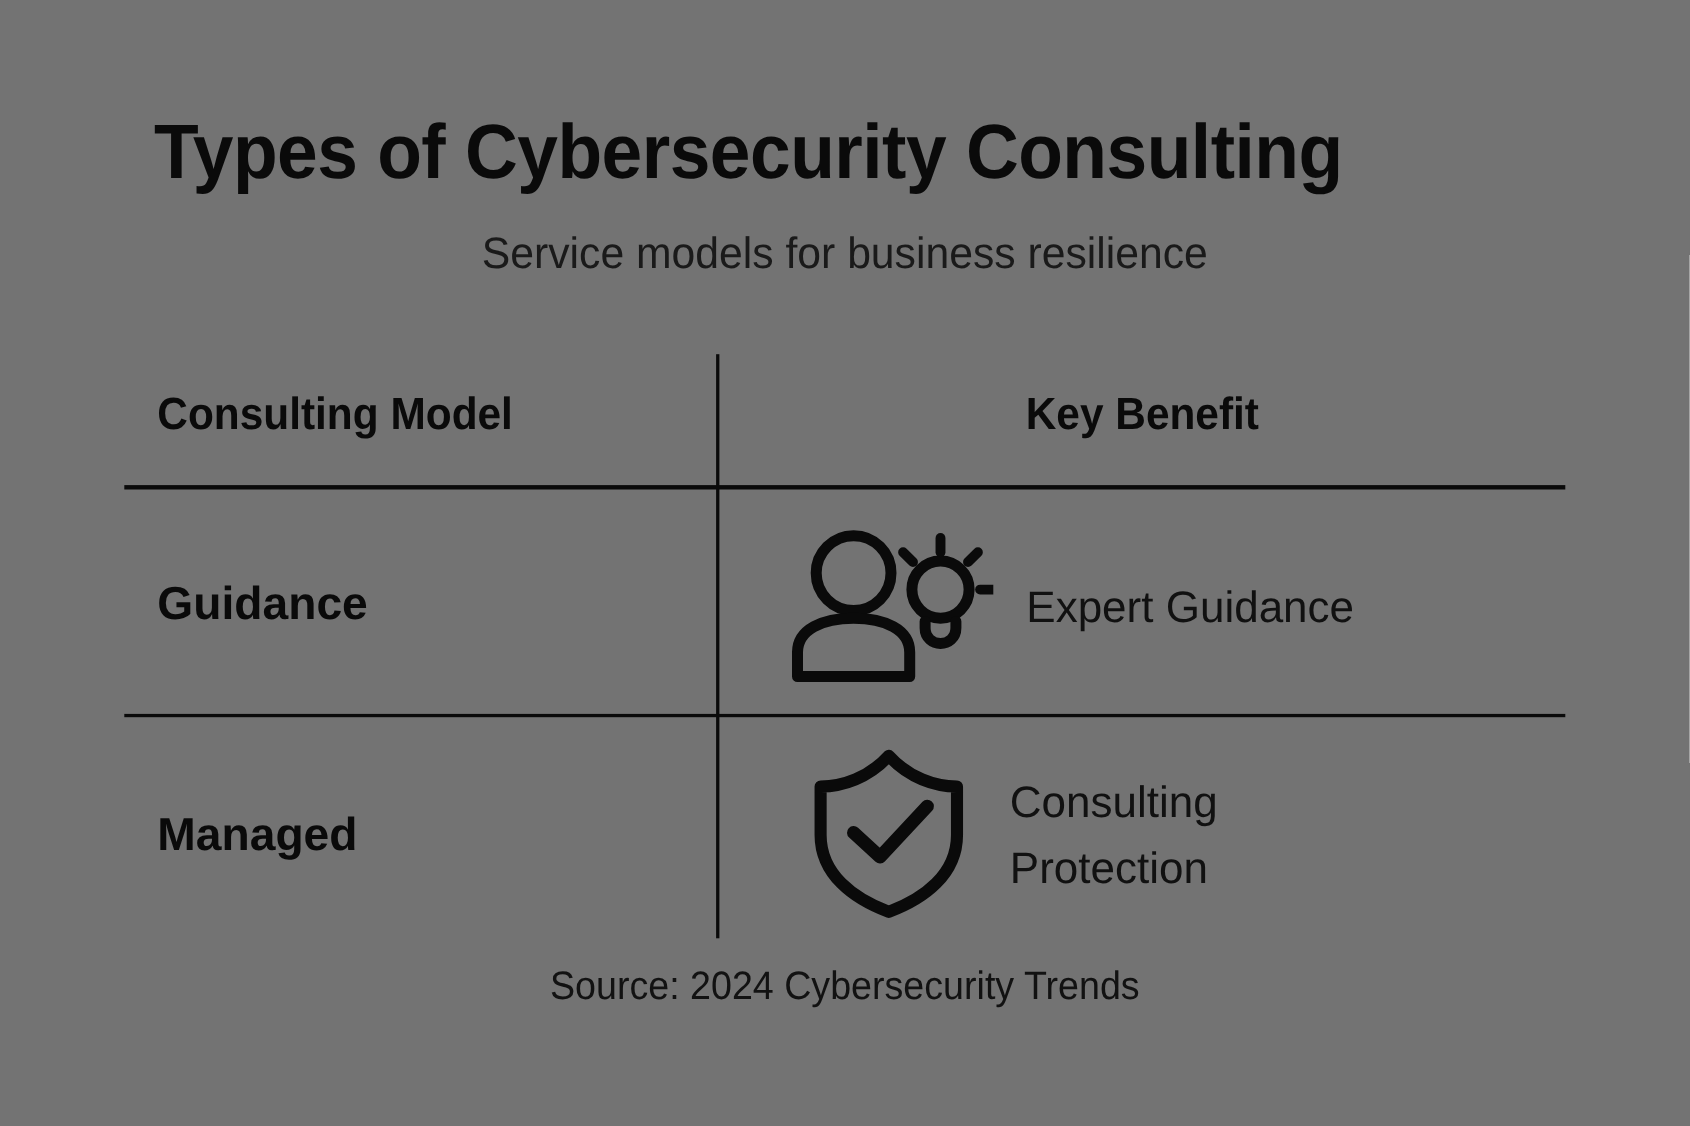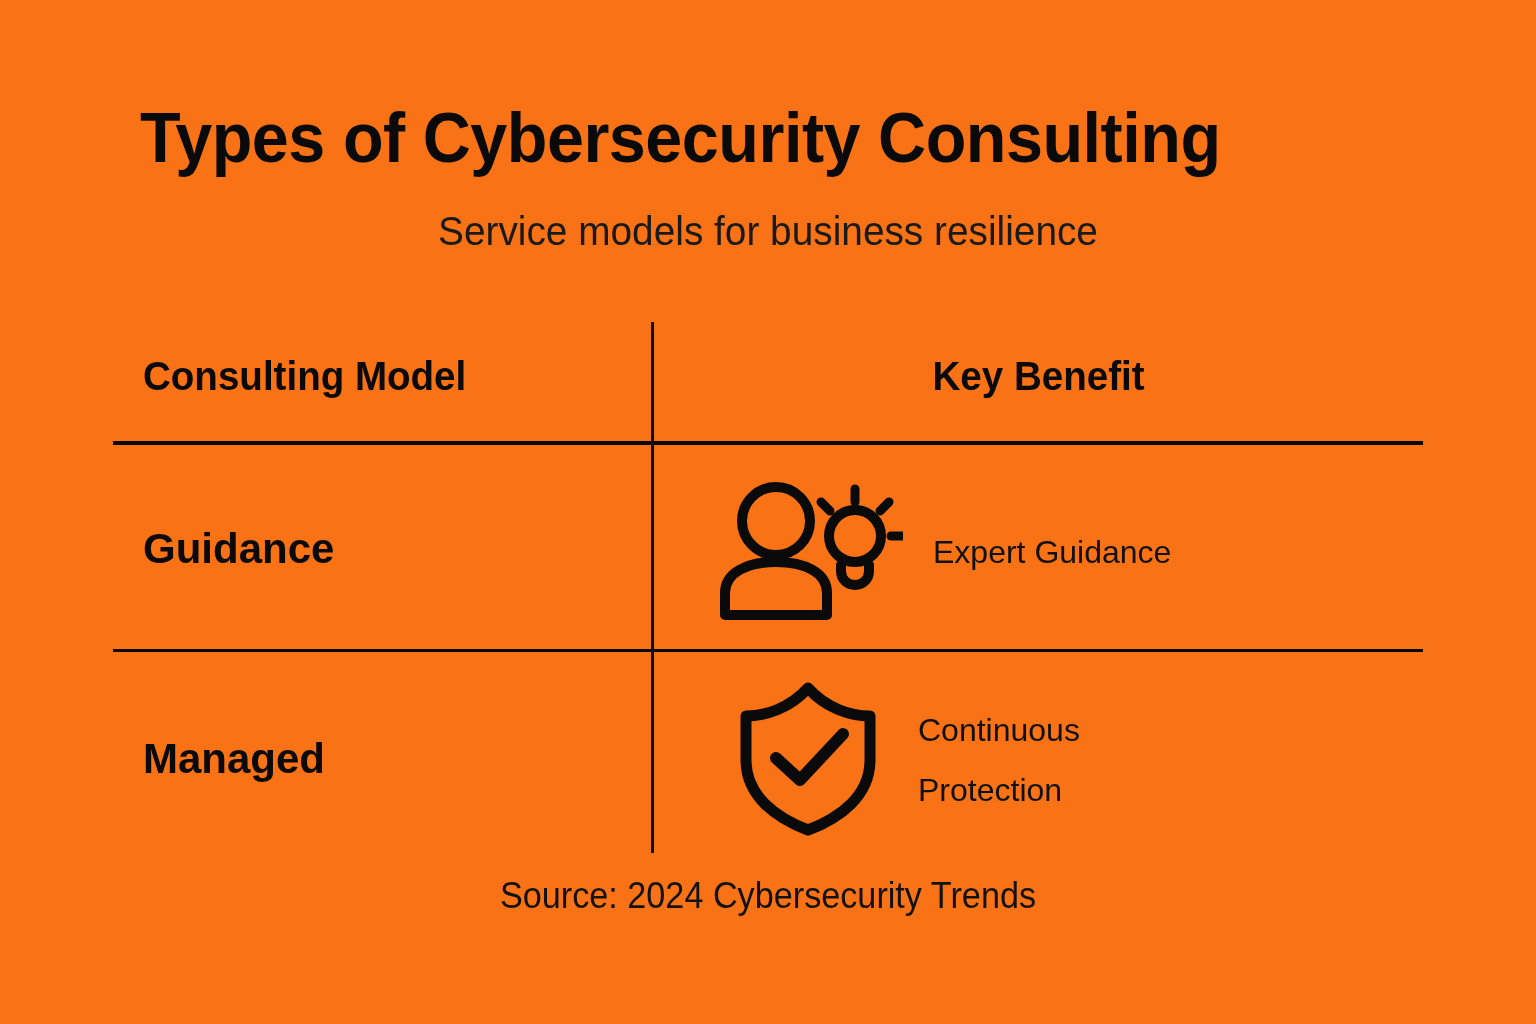"Types of Cybersecurity Consulting" .infographic { background: #f97316 -> #737373 }
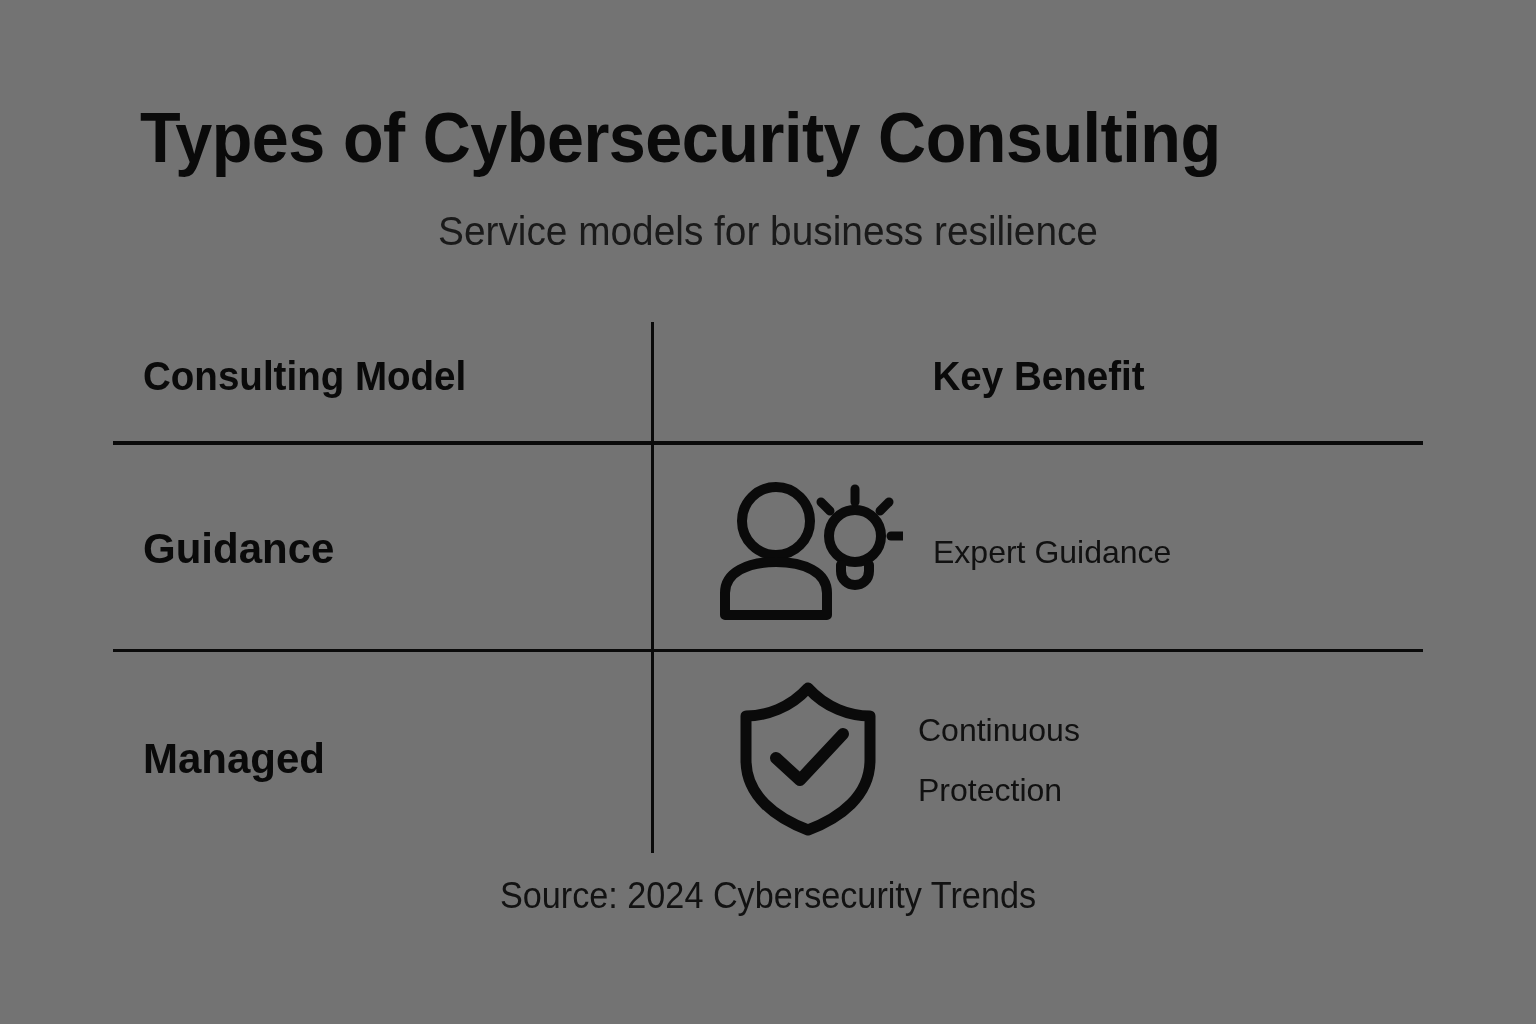"Expert Guidance" .benefit-text { font-size: 32px -> 40px }
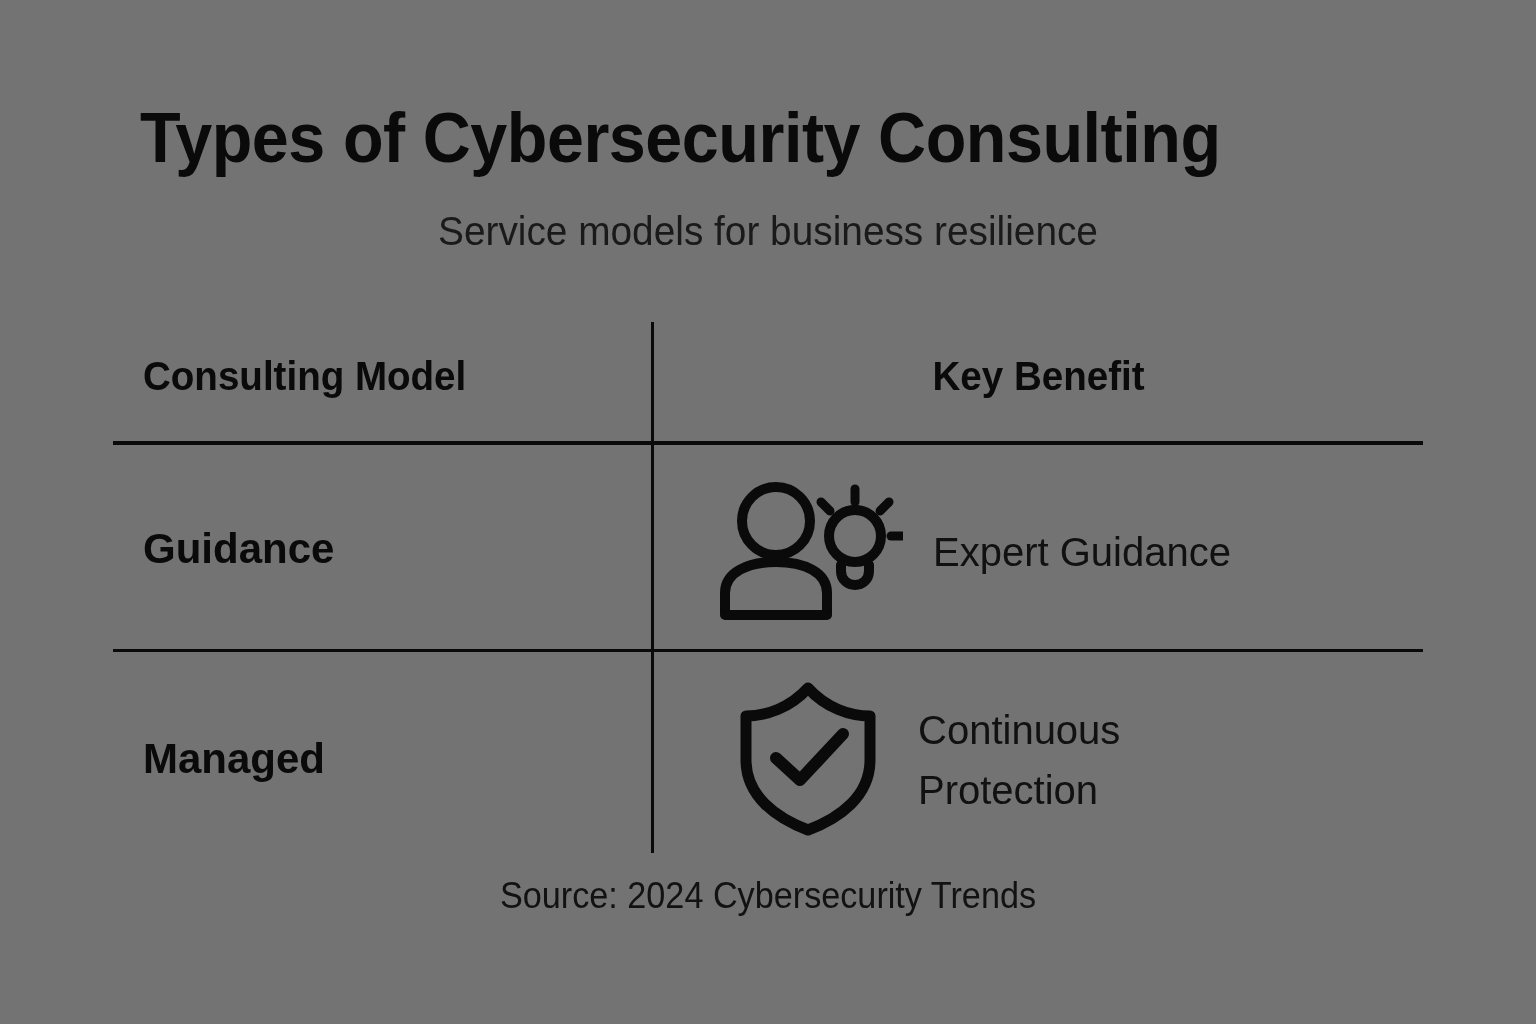"Continuous" span.benefit-text { text: Continuous -> Consulting }
